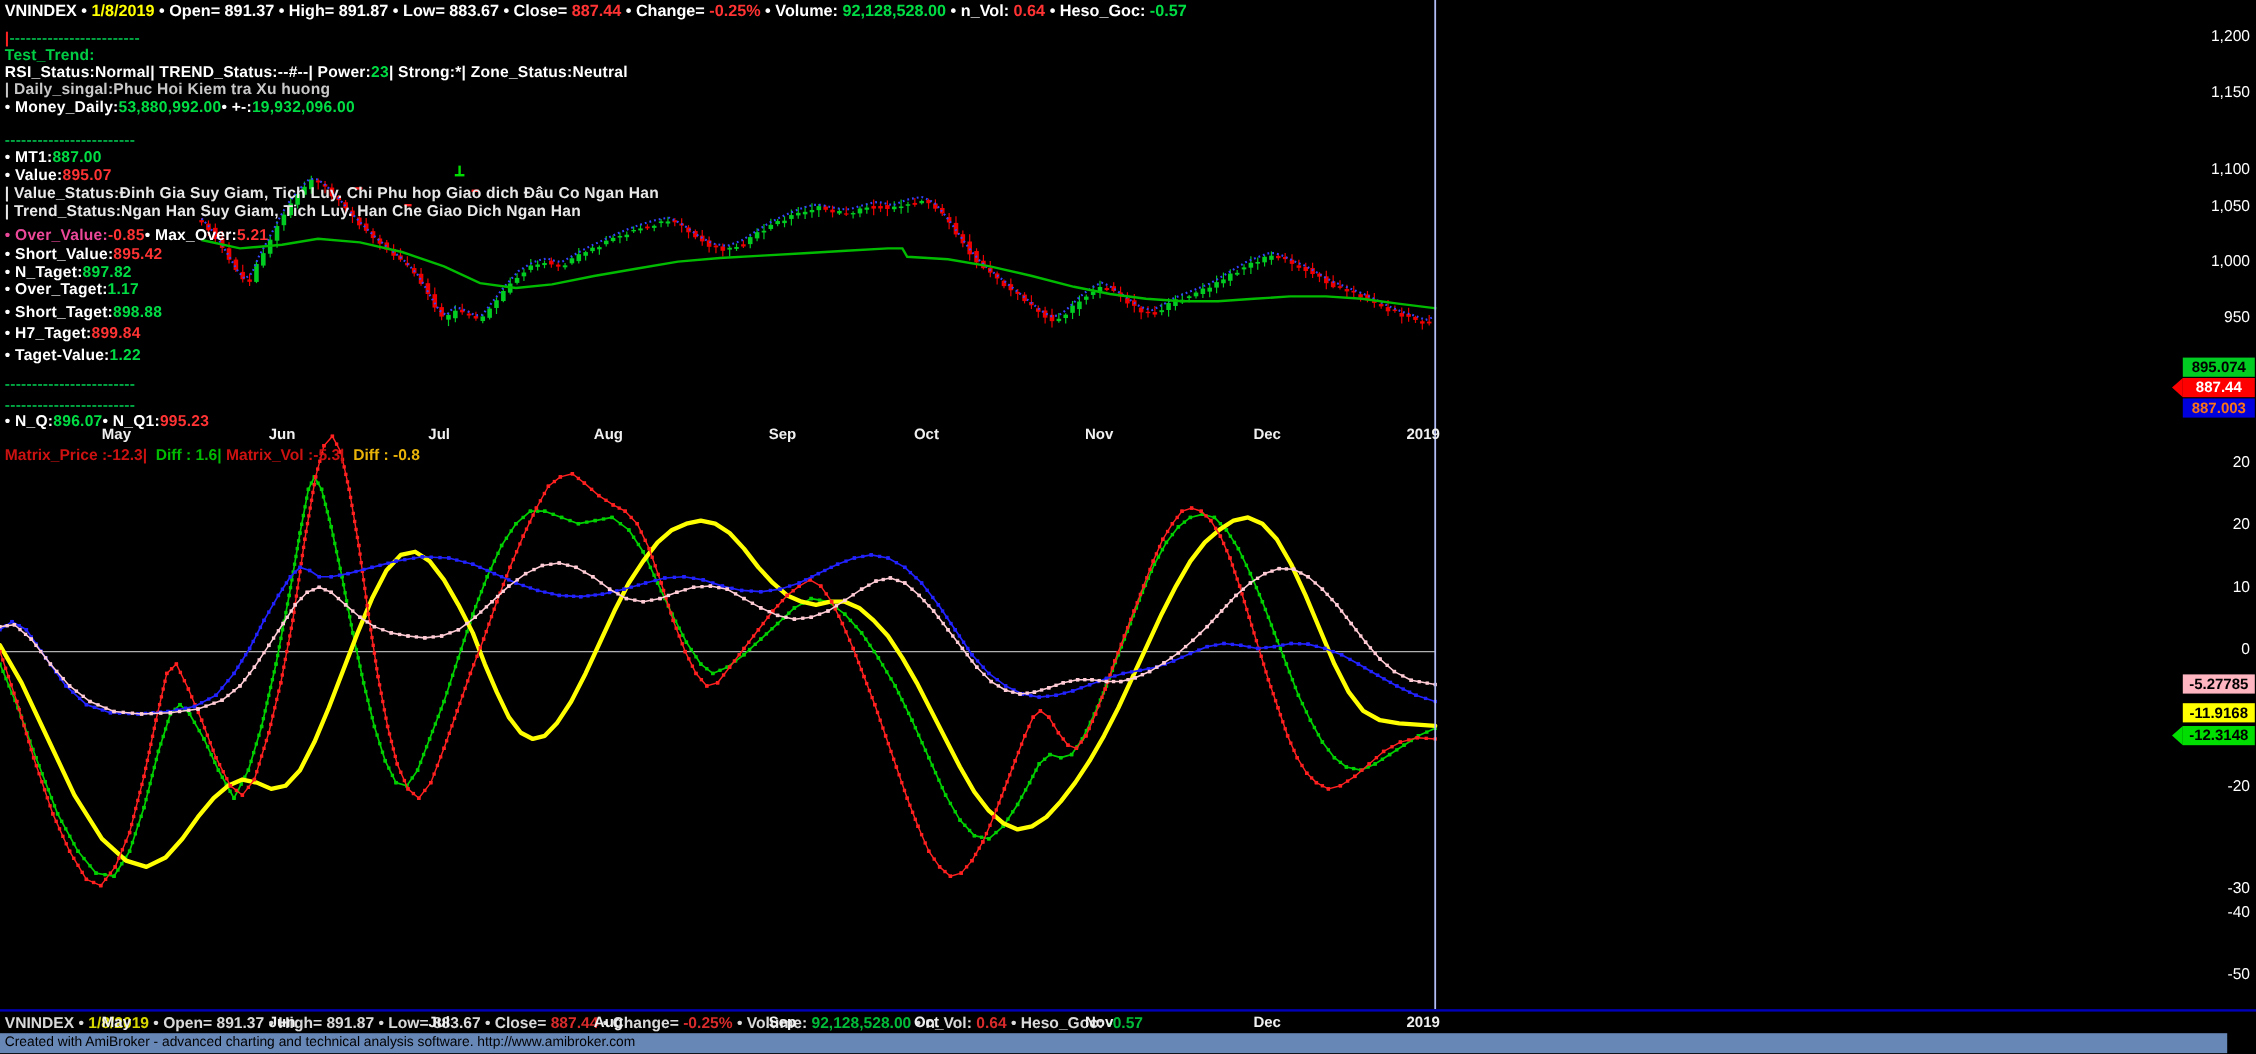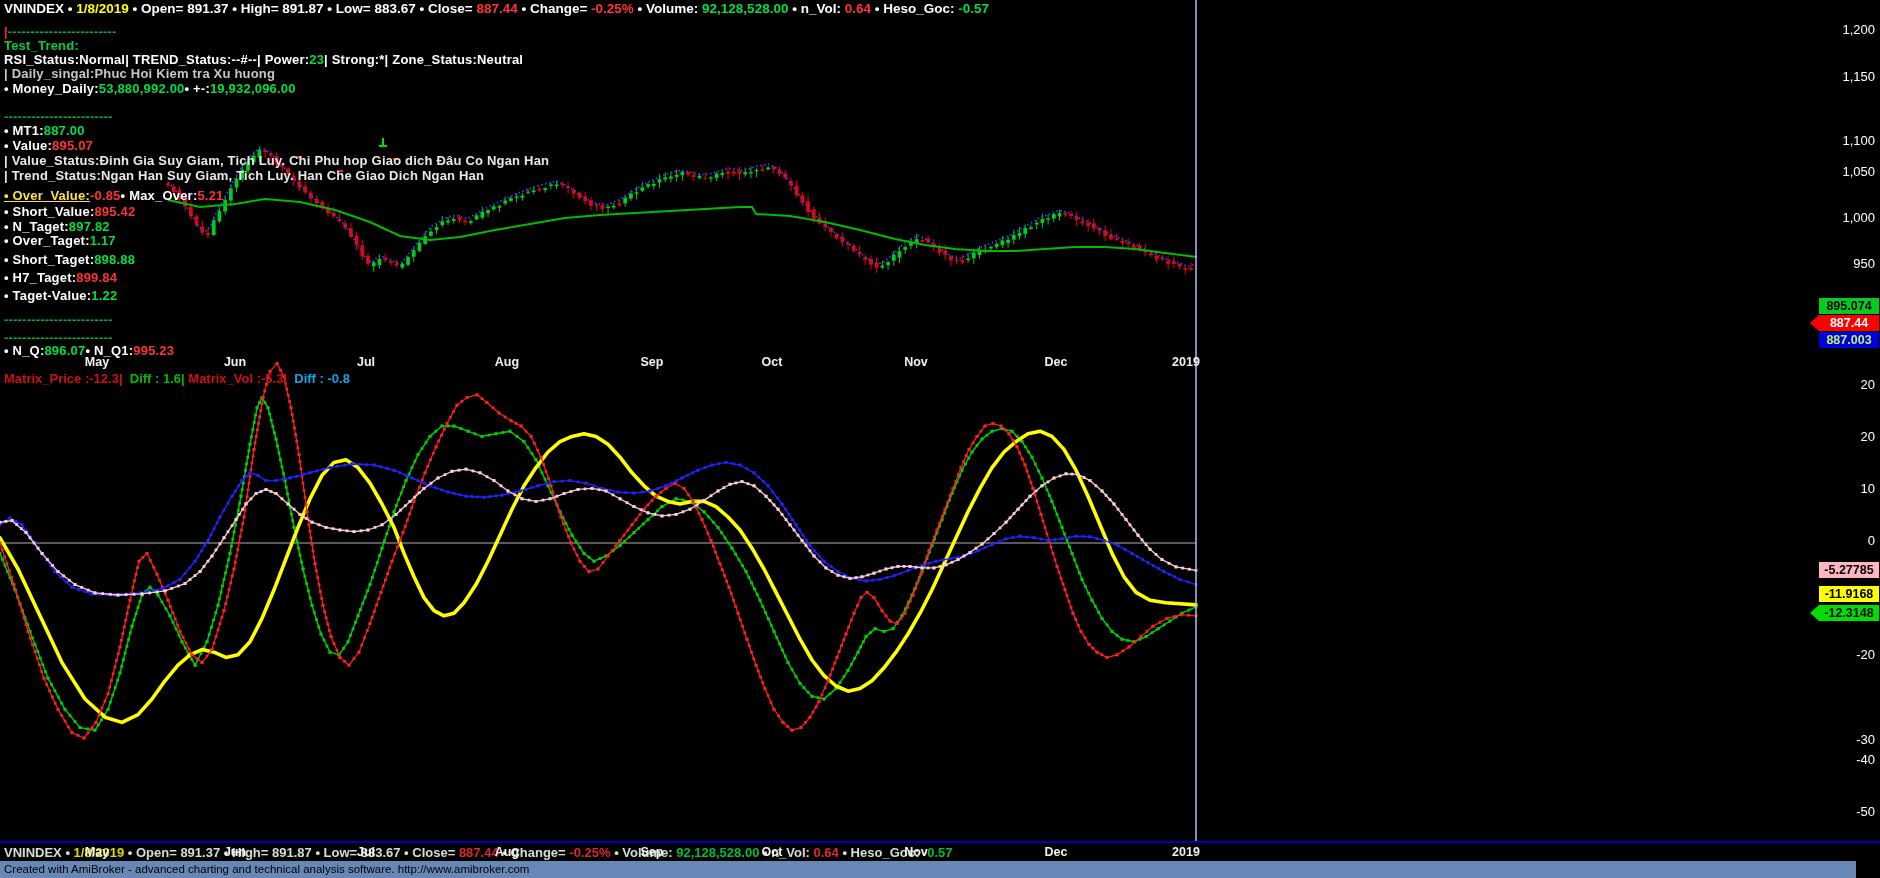"• Over_Value:" span { color: #fde047 -> #ec4899; text-decoration: underline -> none }
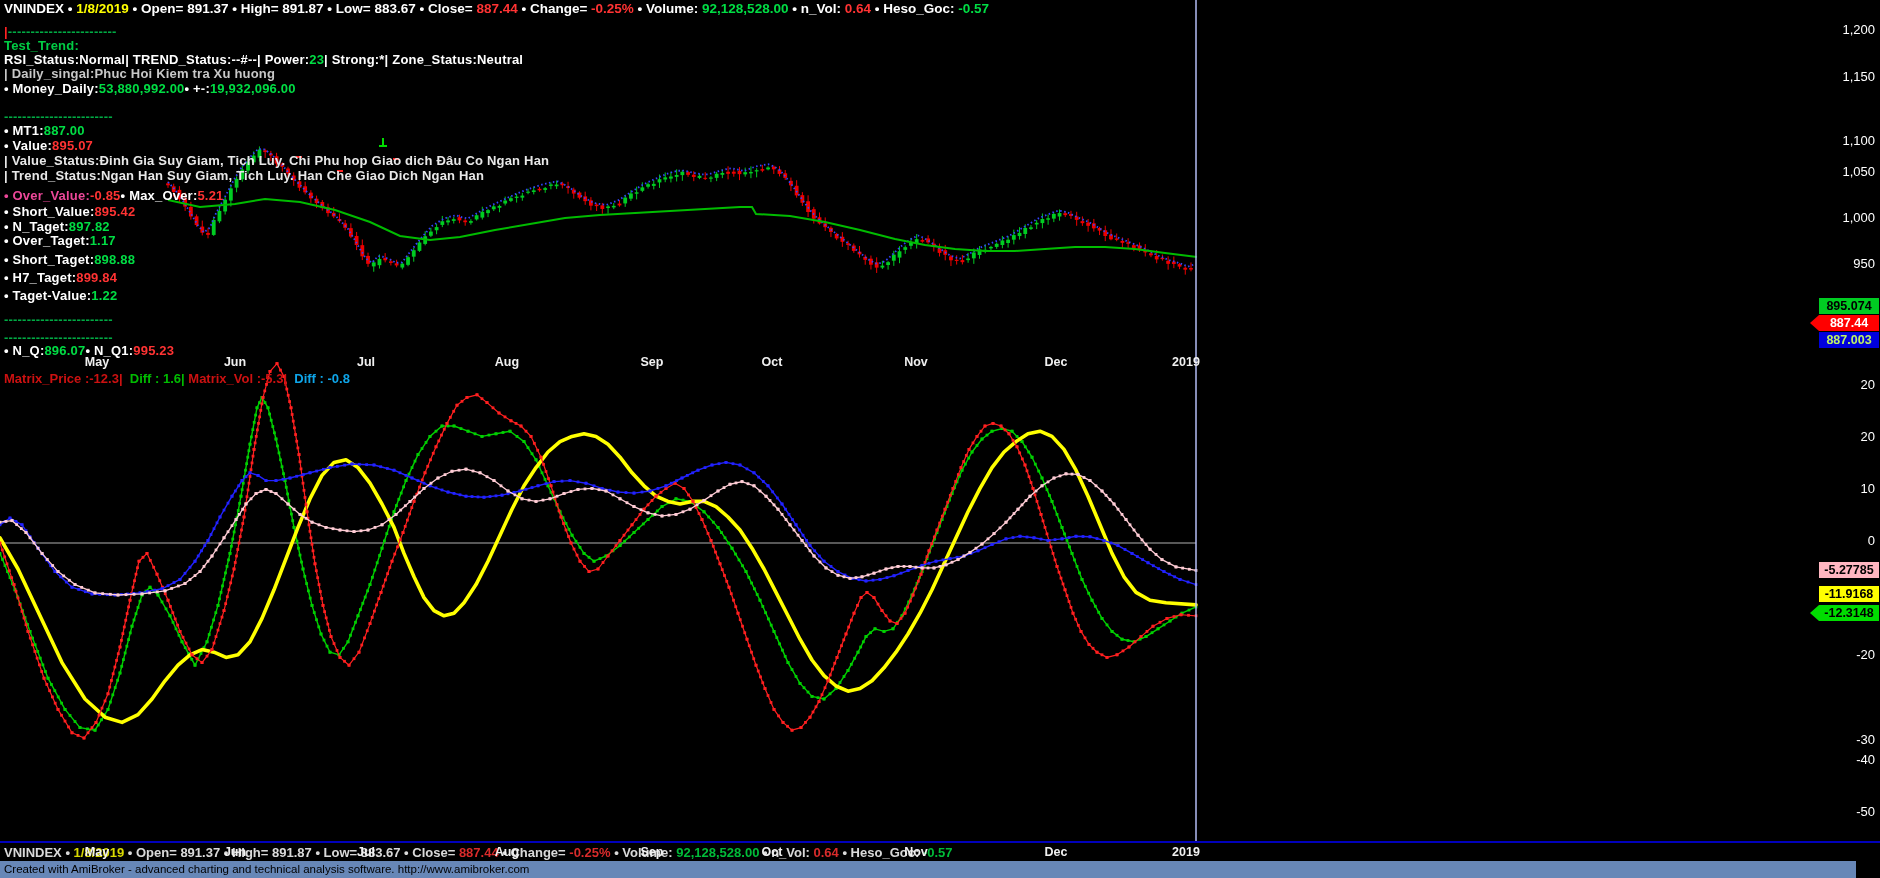"887.003" div.badge { color: #bef264 -> #f97316 }
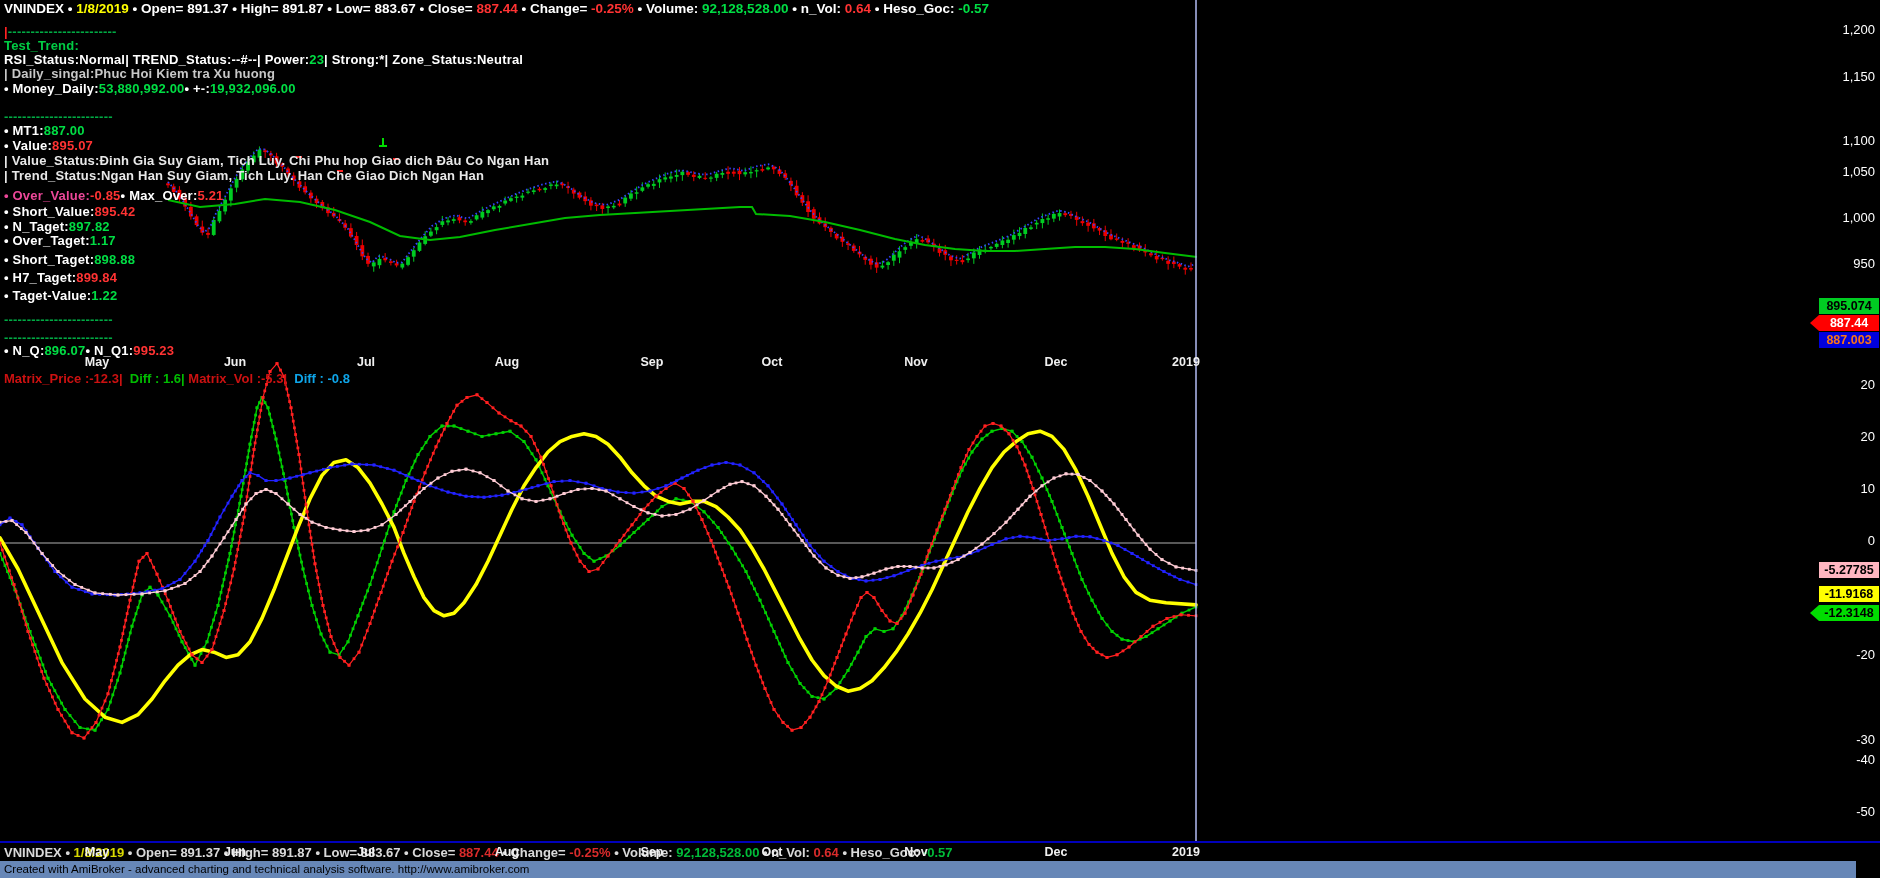"Diff : -0.8" span { color: #0ea5e9 -> #eab308 }
